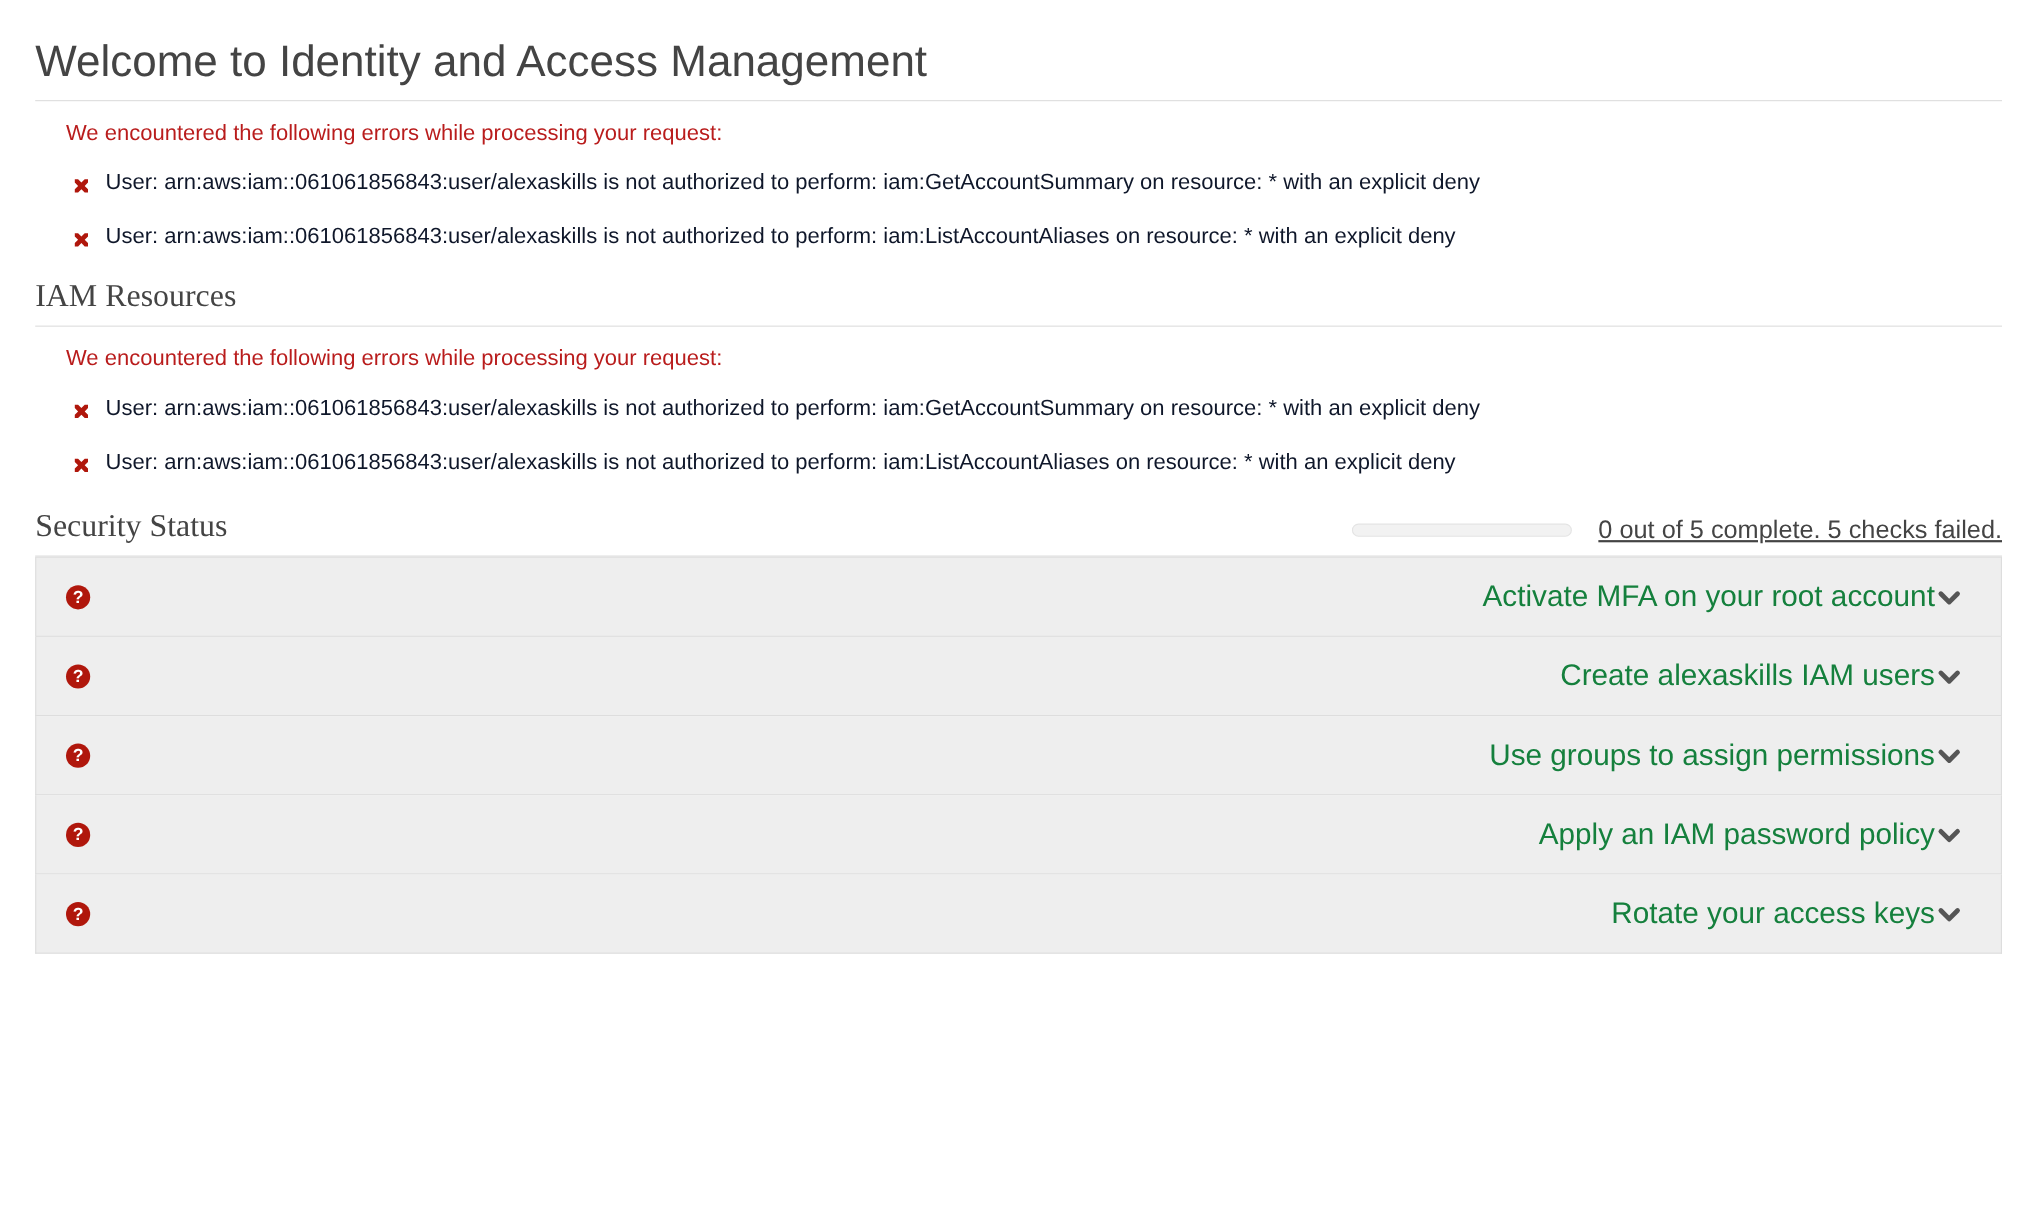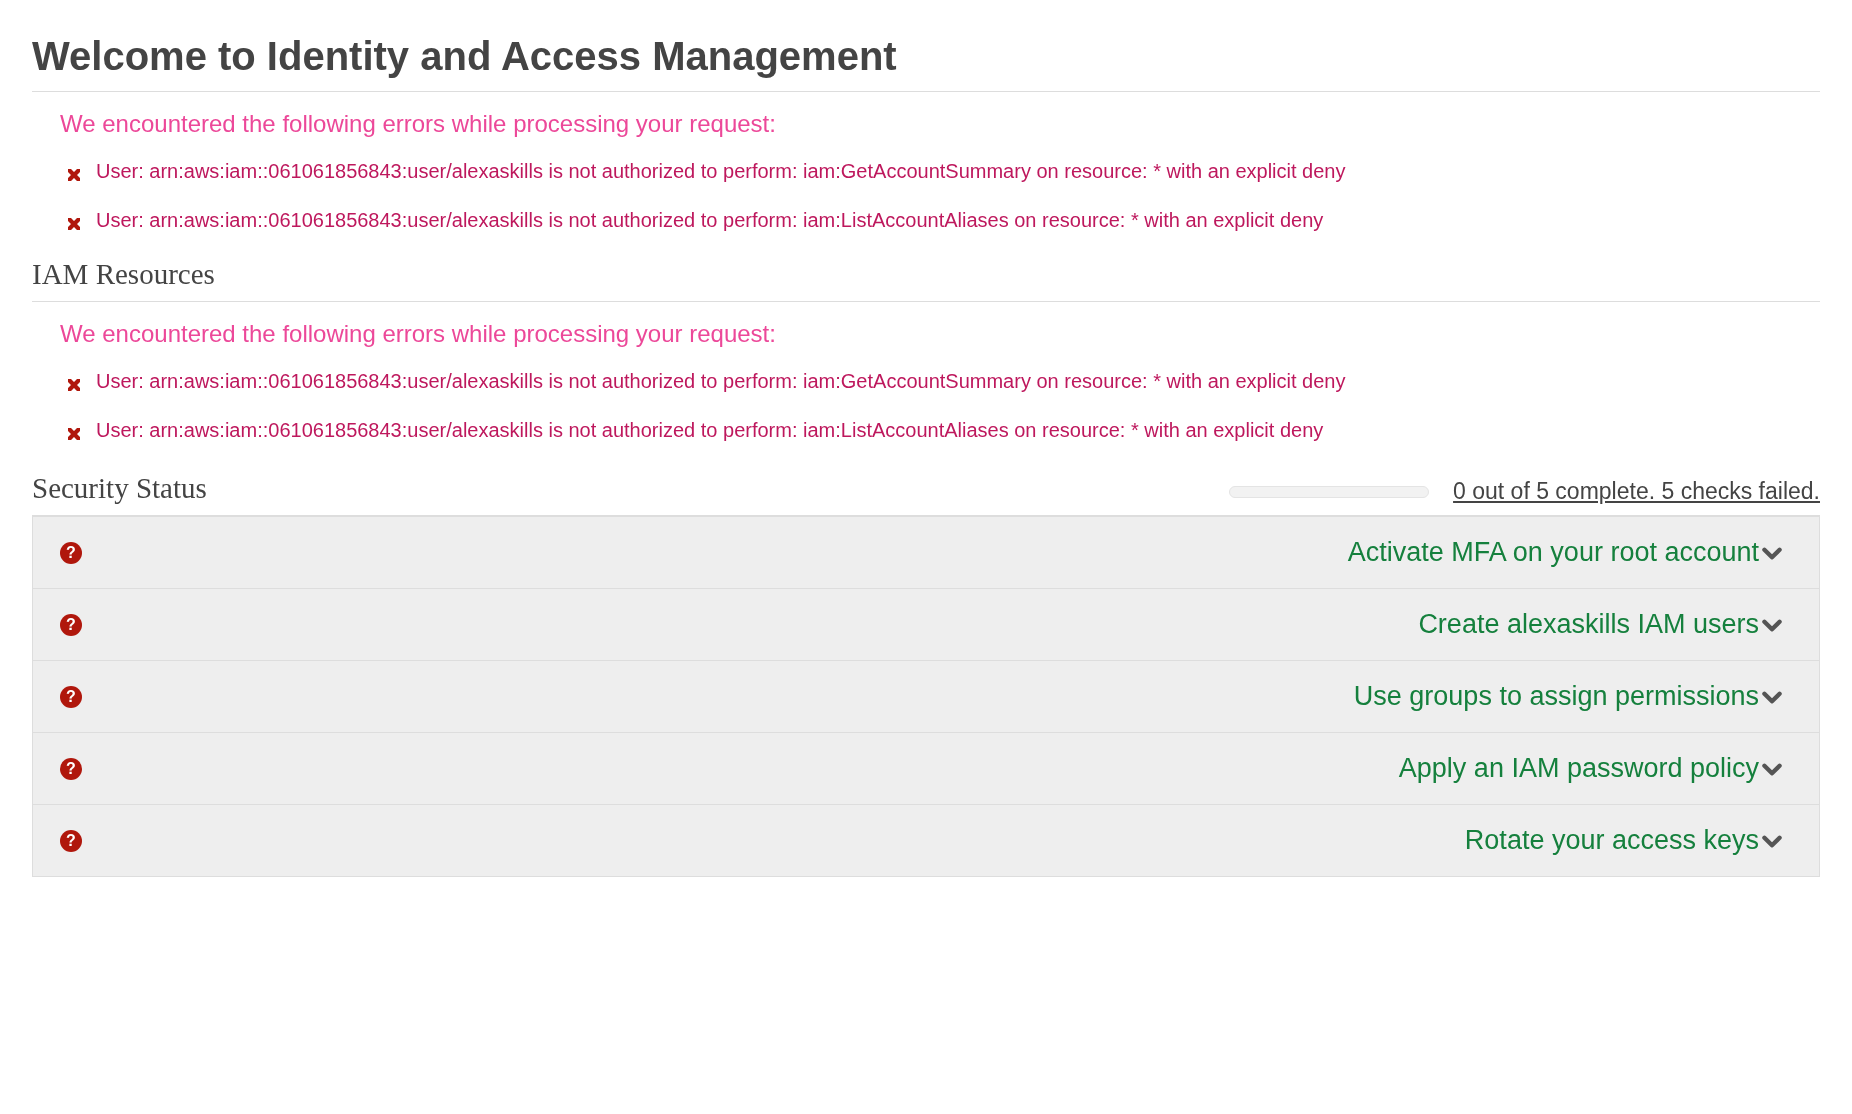"Welcome to Identity and Access" h1.page-title { font-weight: 700 -> 400 }
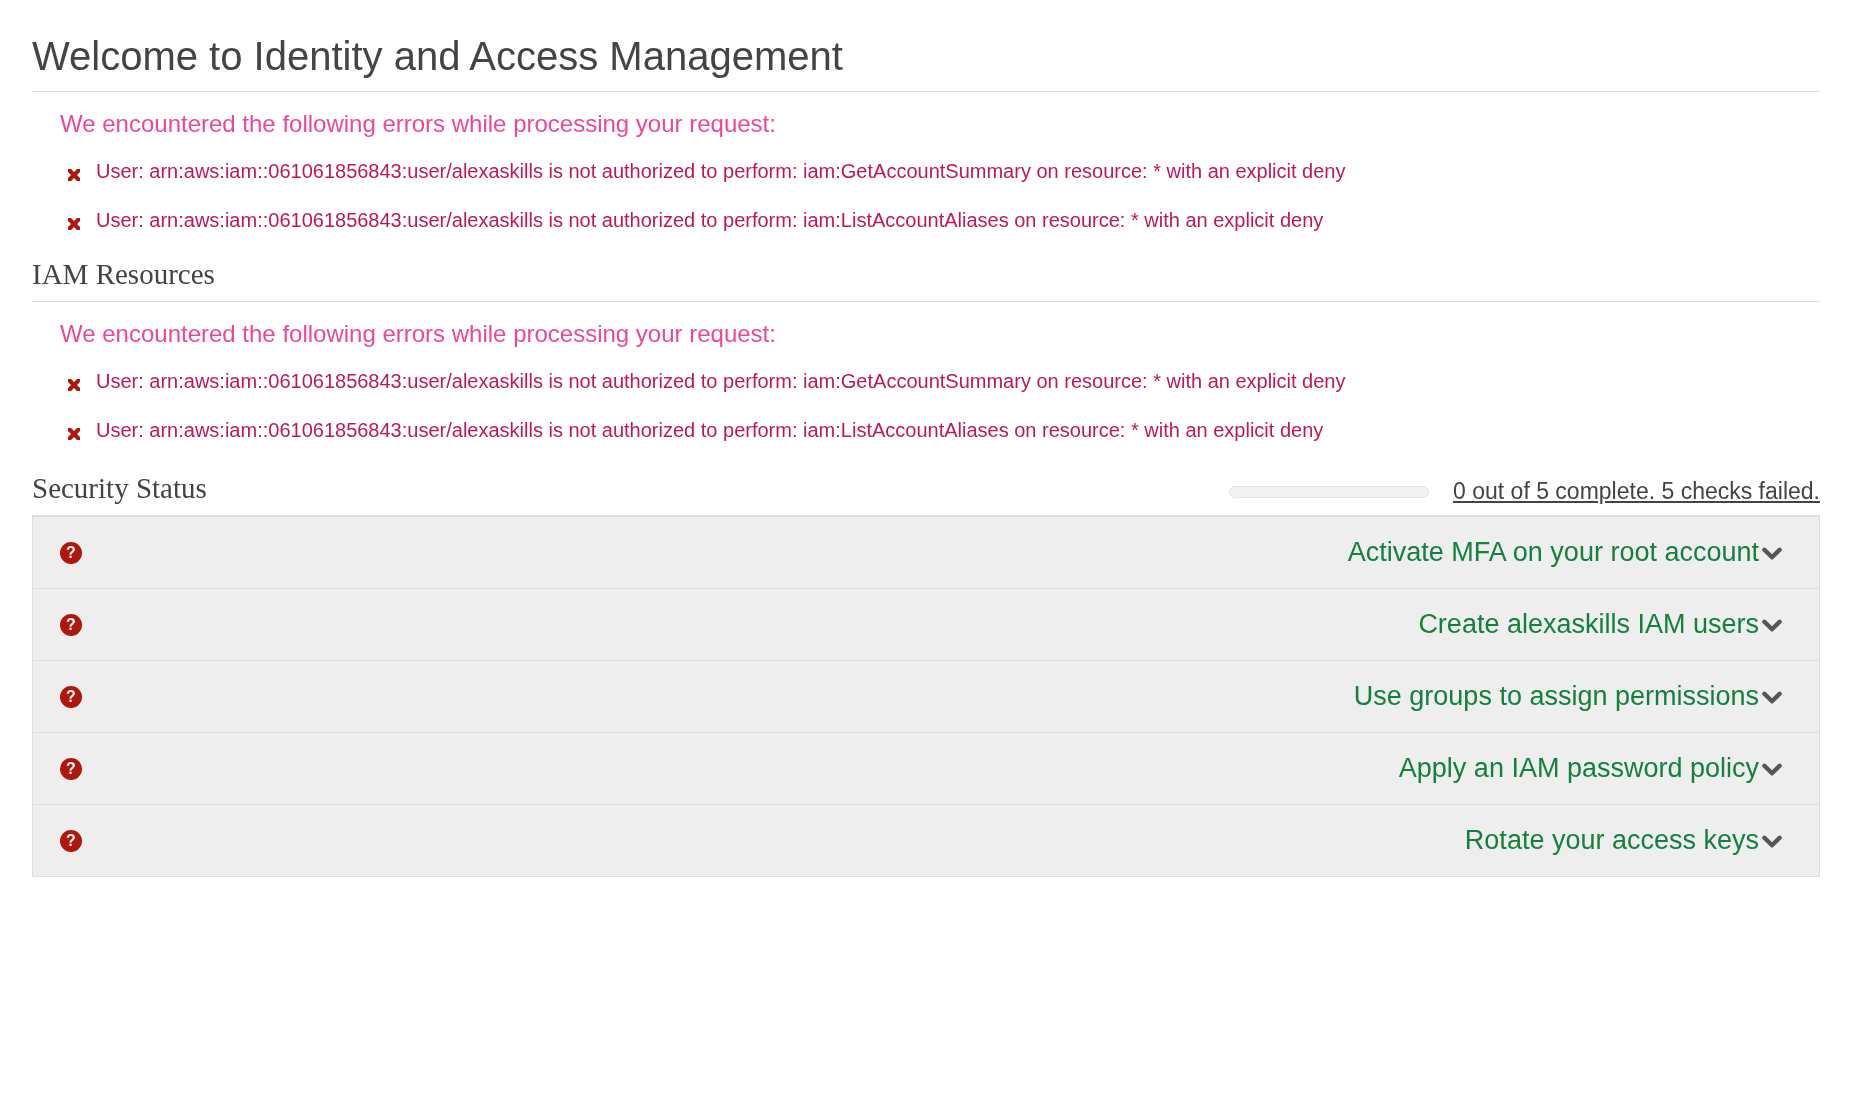"We encountered the following errors" .error-intro { color: #ec4899 -> #b91c1c; font-size: 24px -> 20px }
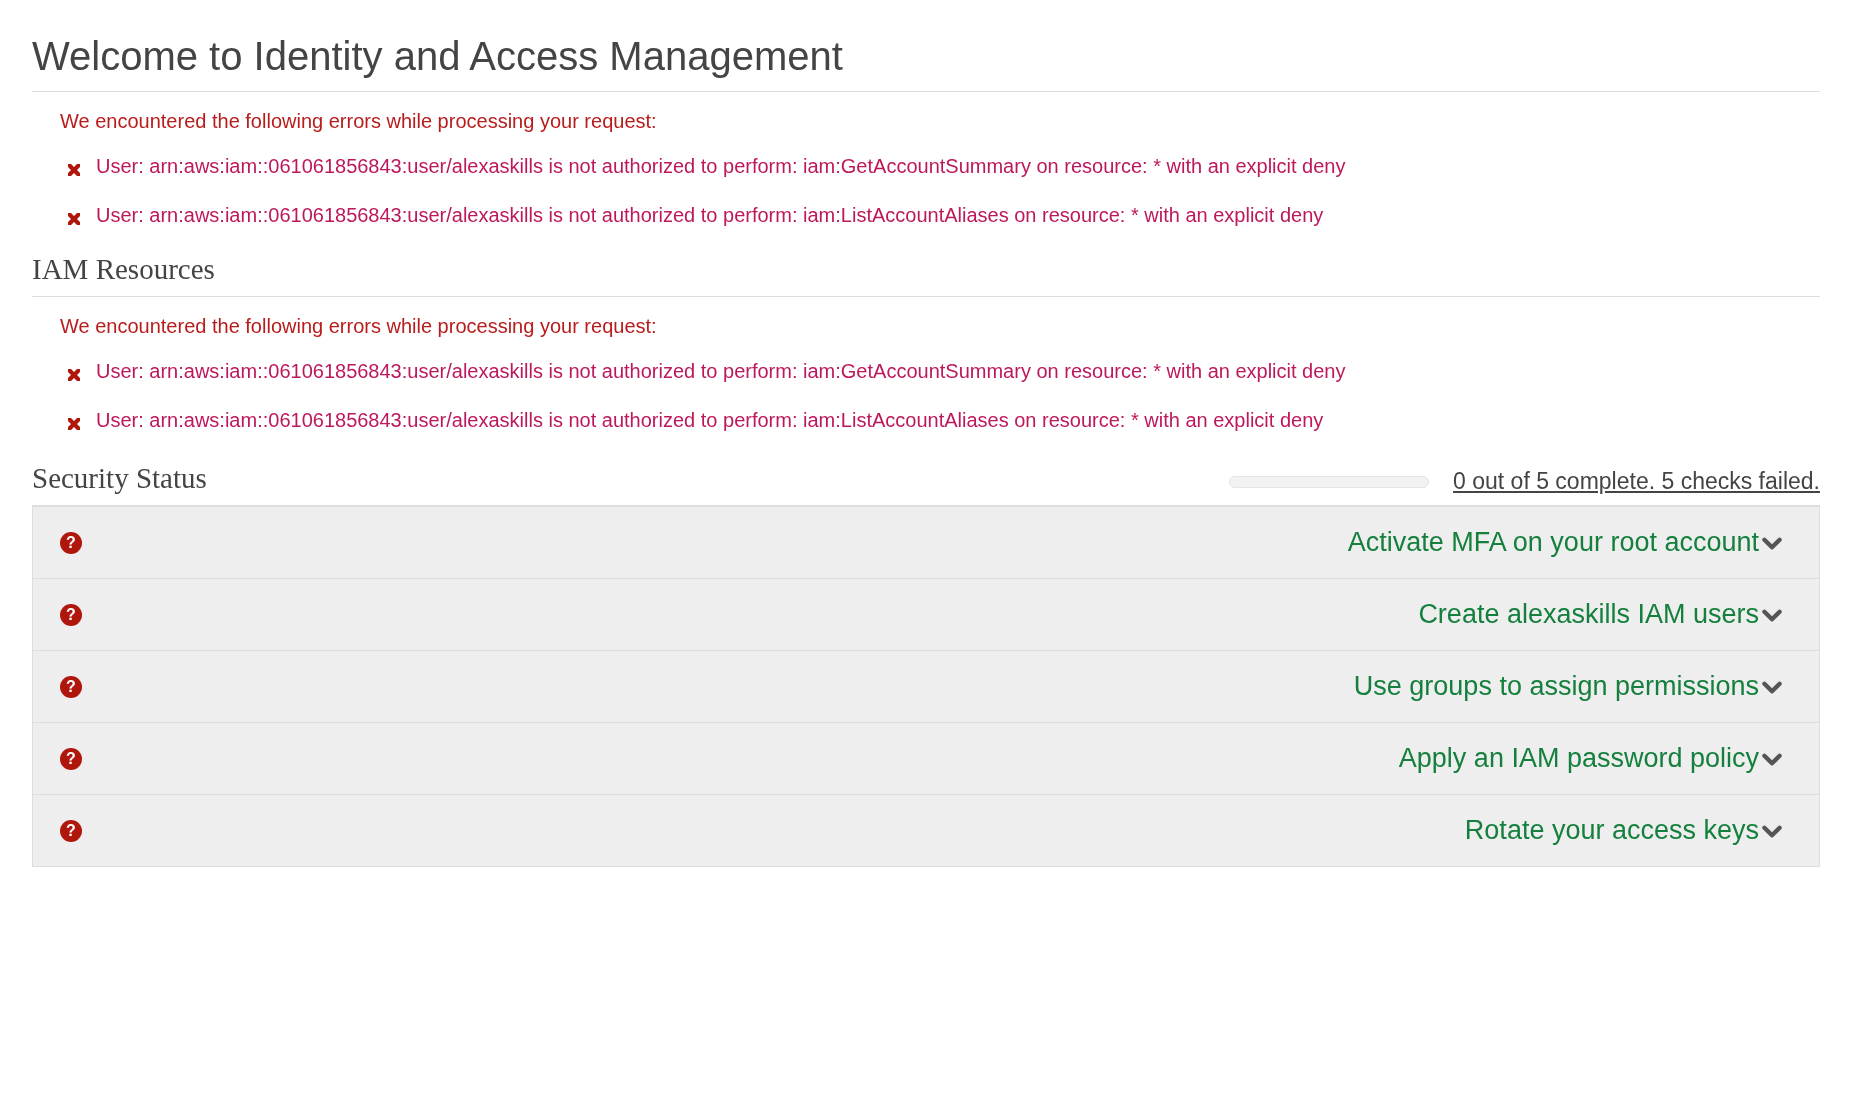"User:" .error-line { align-items: flex-end -> center; color: #be185d -> #0f172a }
